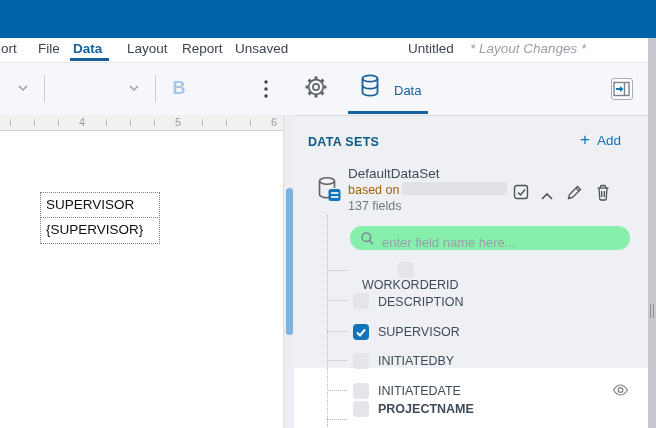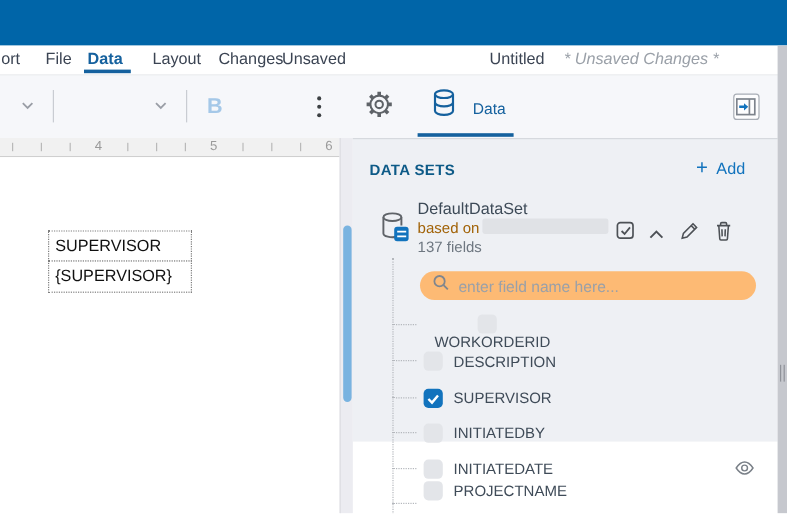"Changes" span.menu-item { text: Changes -> Report }
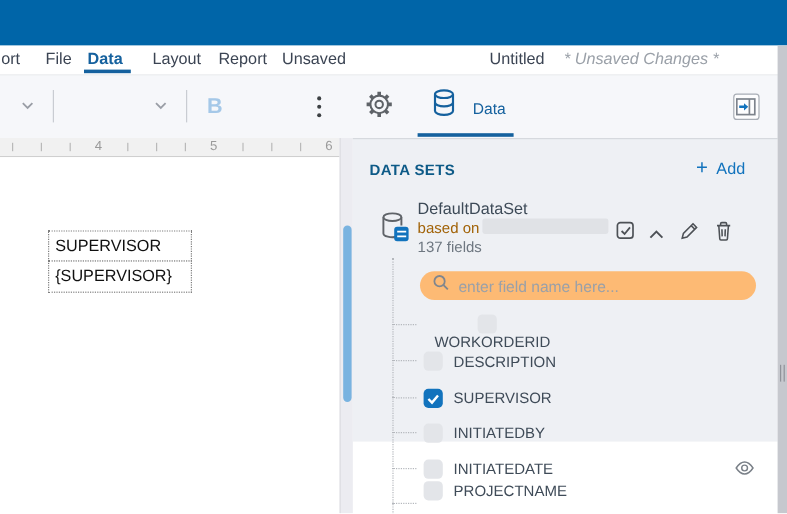"* Unsaved Changes *" span.unsaved { text: Unsaved -> Layout }
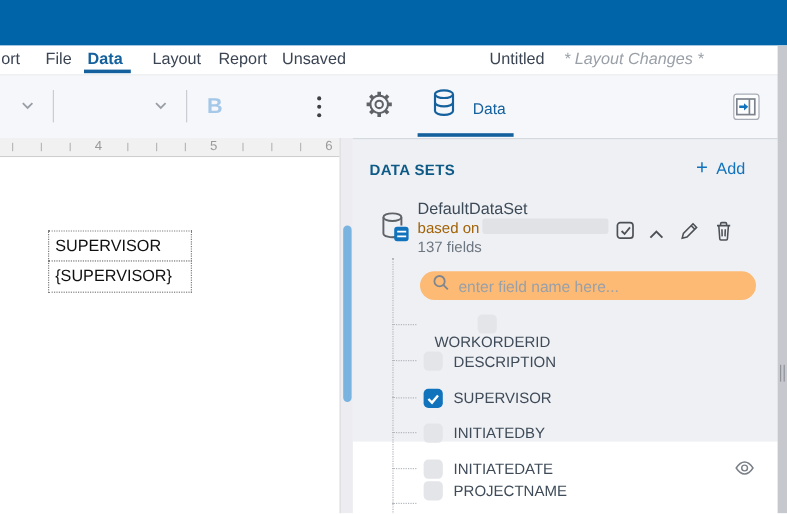"enter field name here..." .search-pill { align-items: center -> flex-end; background: #fdba74 -> #86efac }
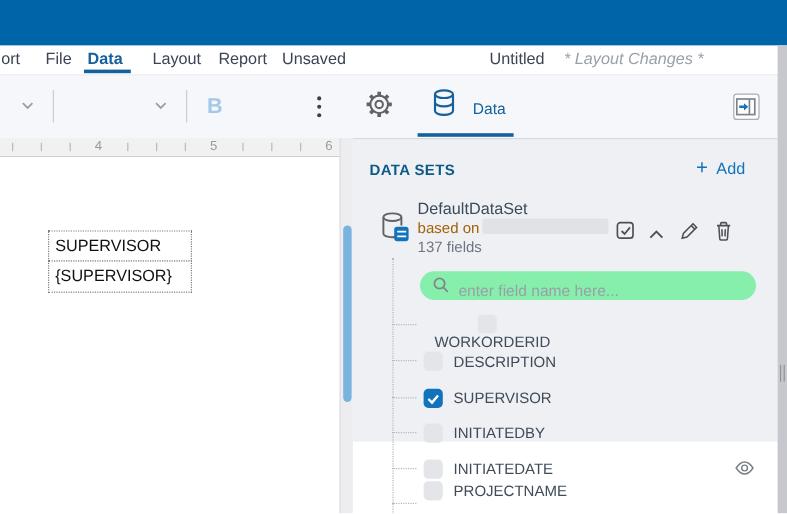"PROJECTNAME" div.field-row { font-weight: none -> bold }
